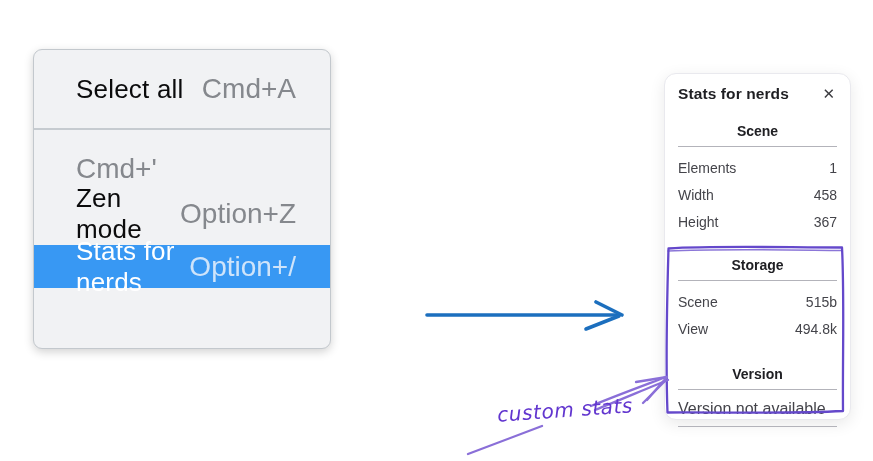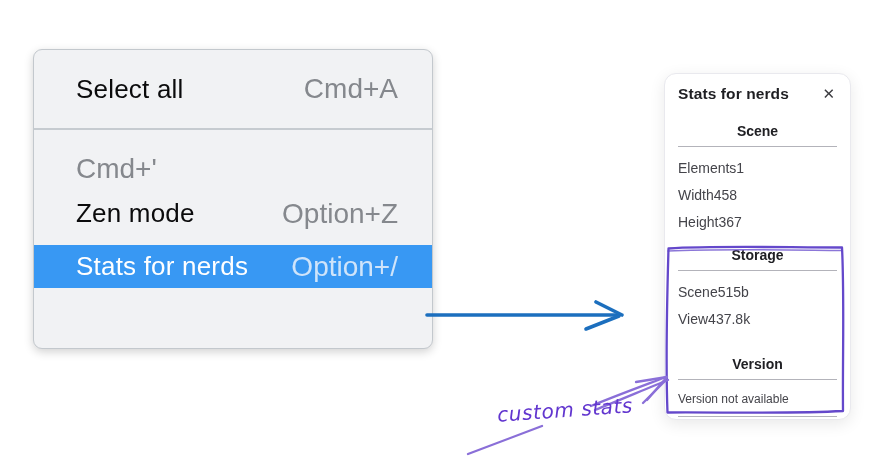"Select all" .menu { width: 400px -> 298px }
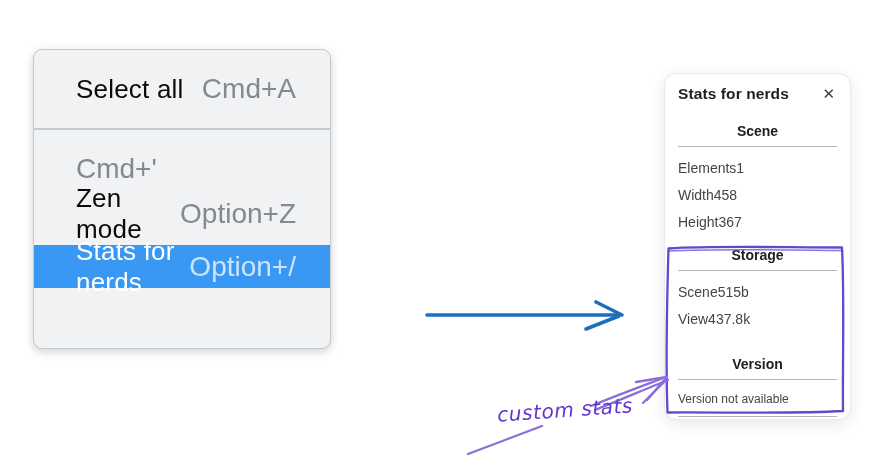"Elements" .stat-row { justify-content: flex-start -> space-between }
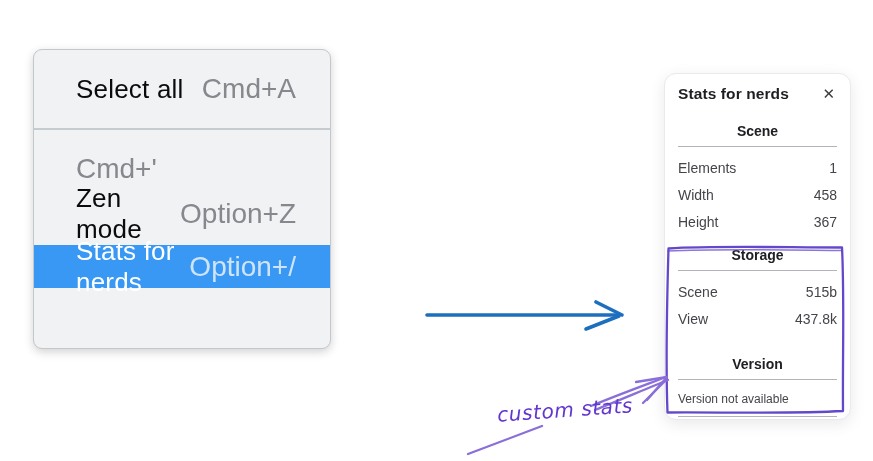"Storage" .mt12 { margin-top: 12px -> 22px }
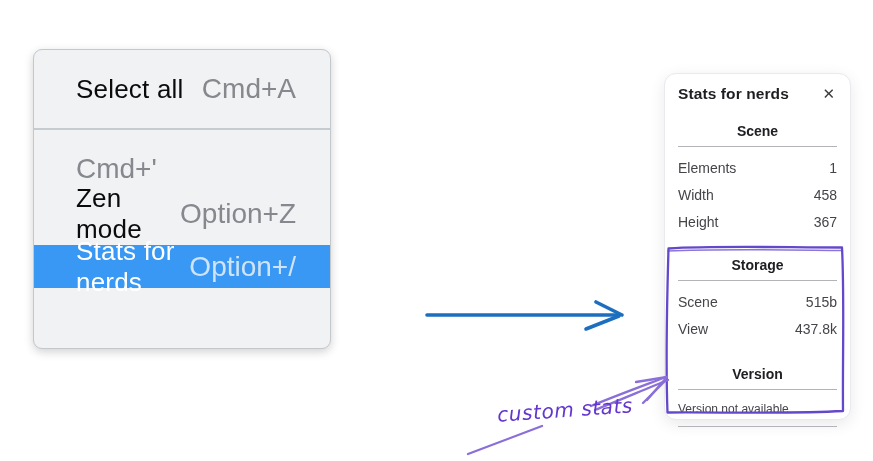"437.8k" span.stat-val { text: 437.8k -> 494.8k }
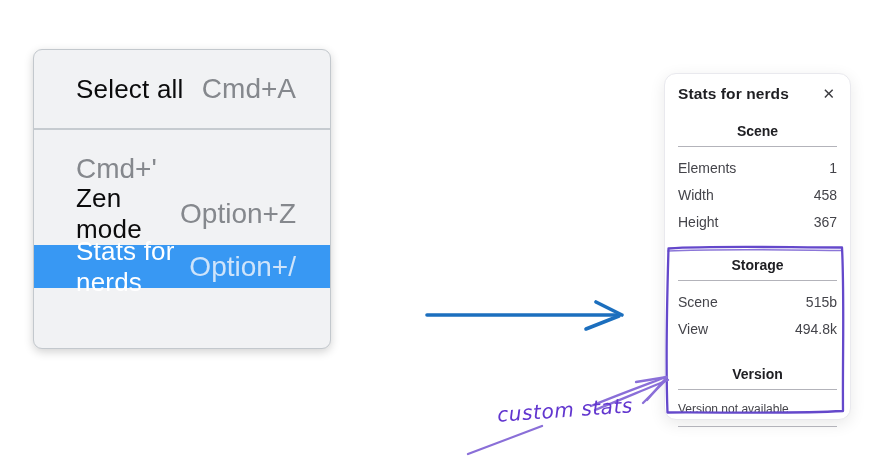"Version not available" .version-note { font-size: 12px -> 16px }
